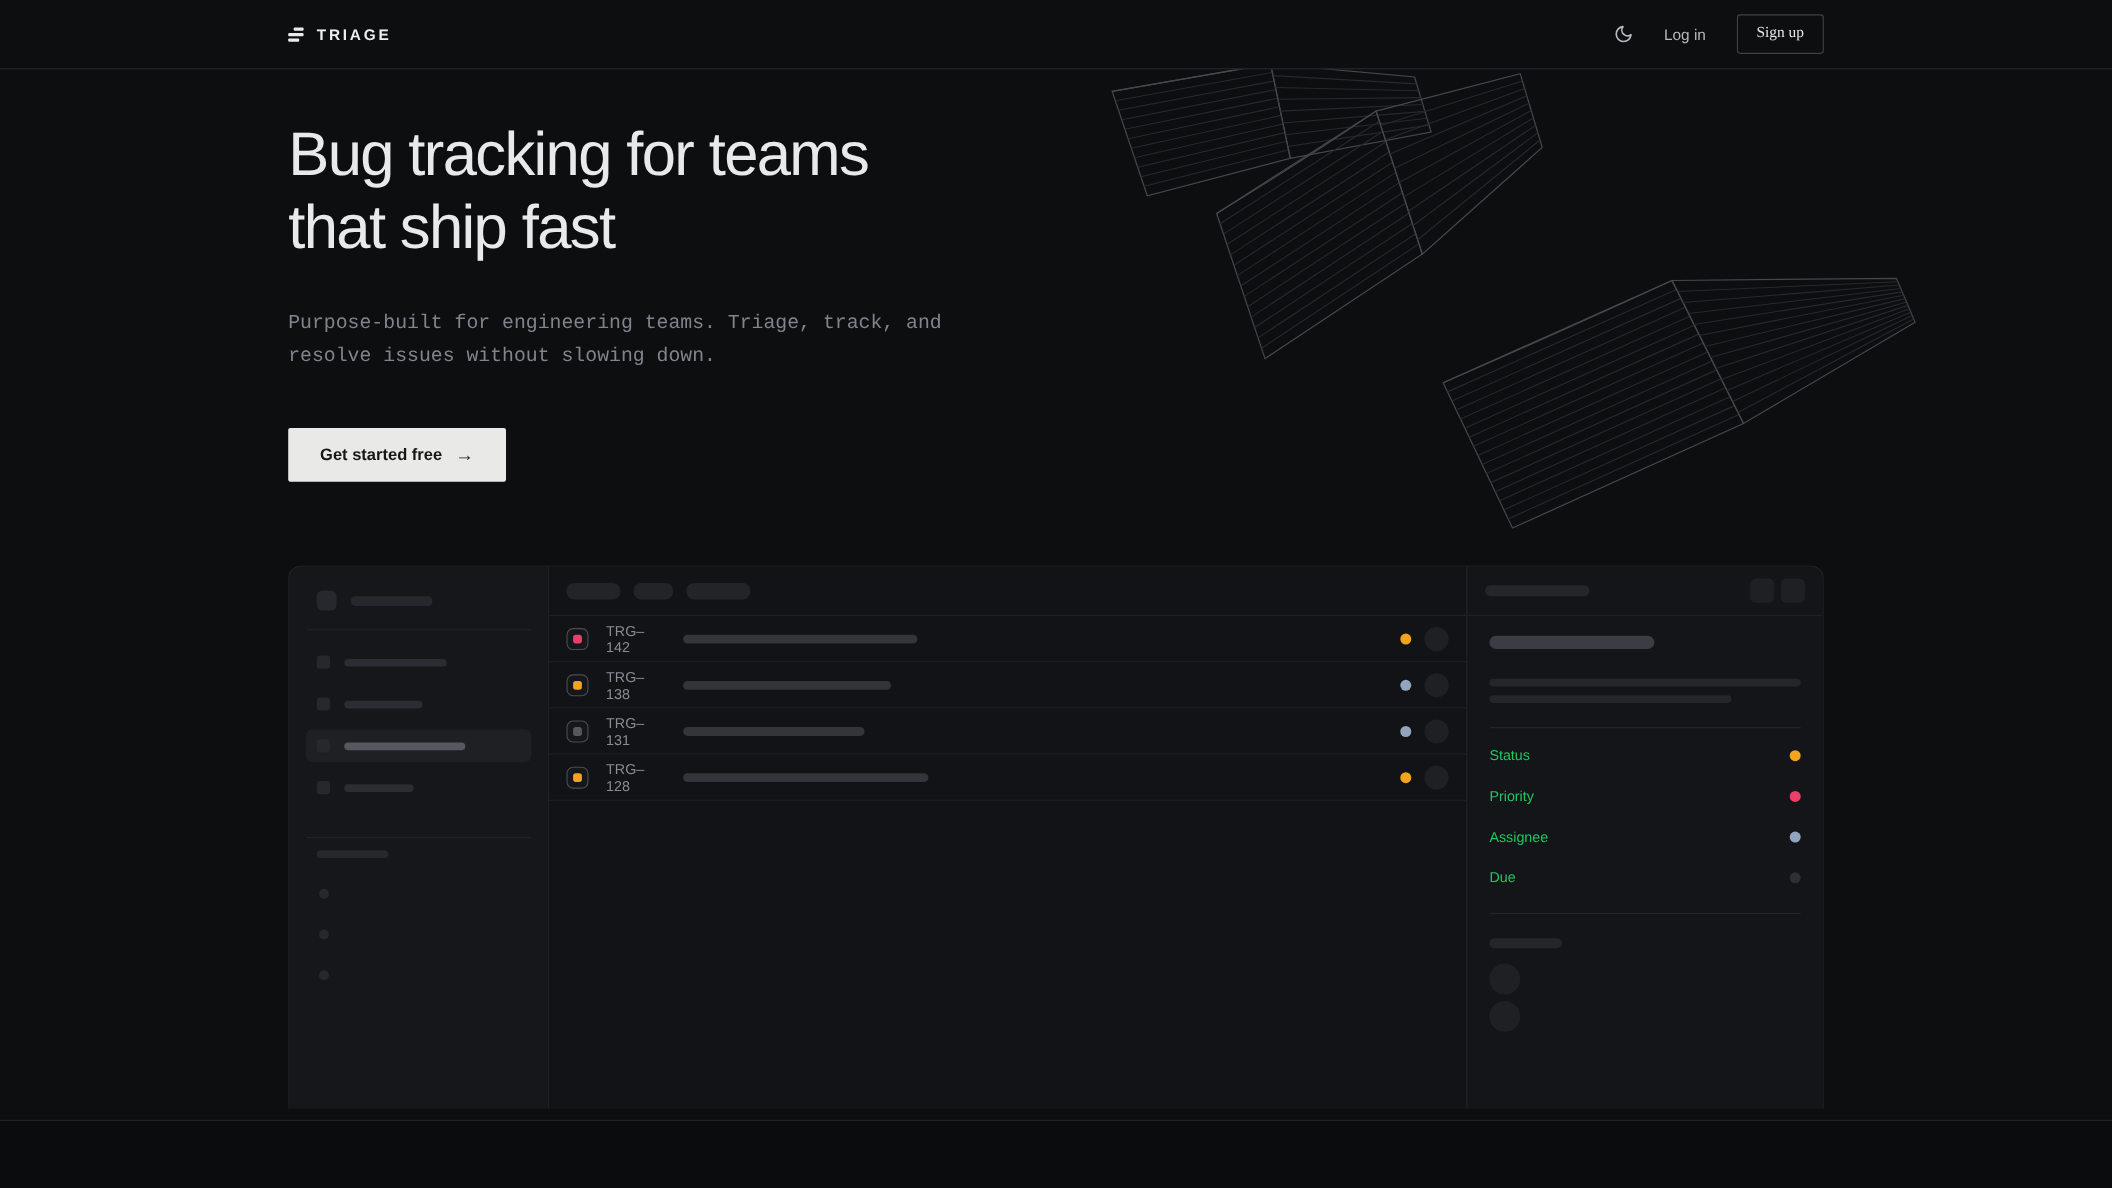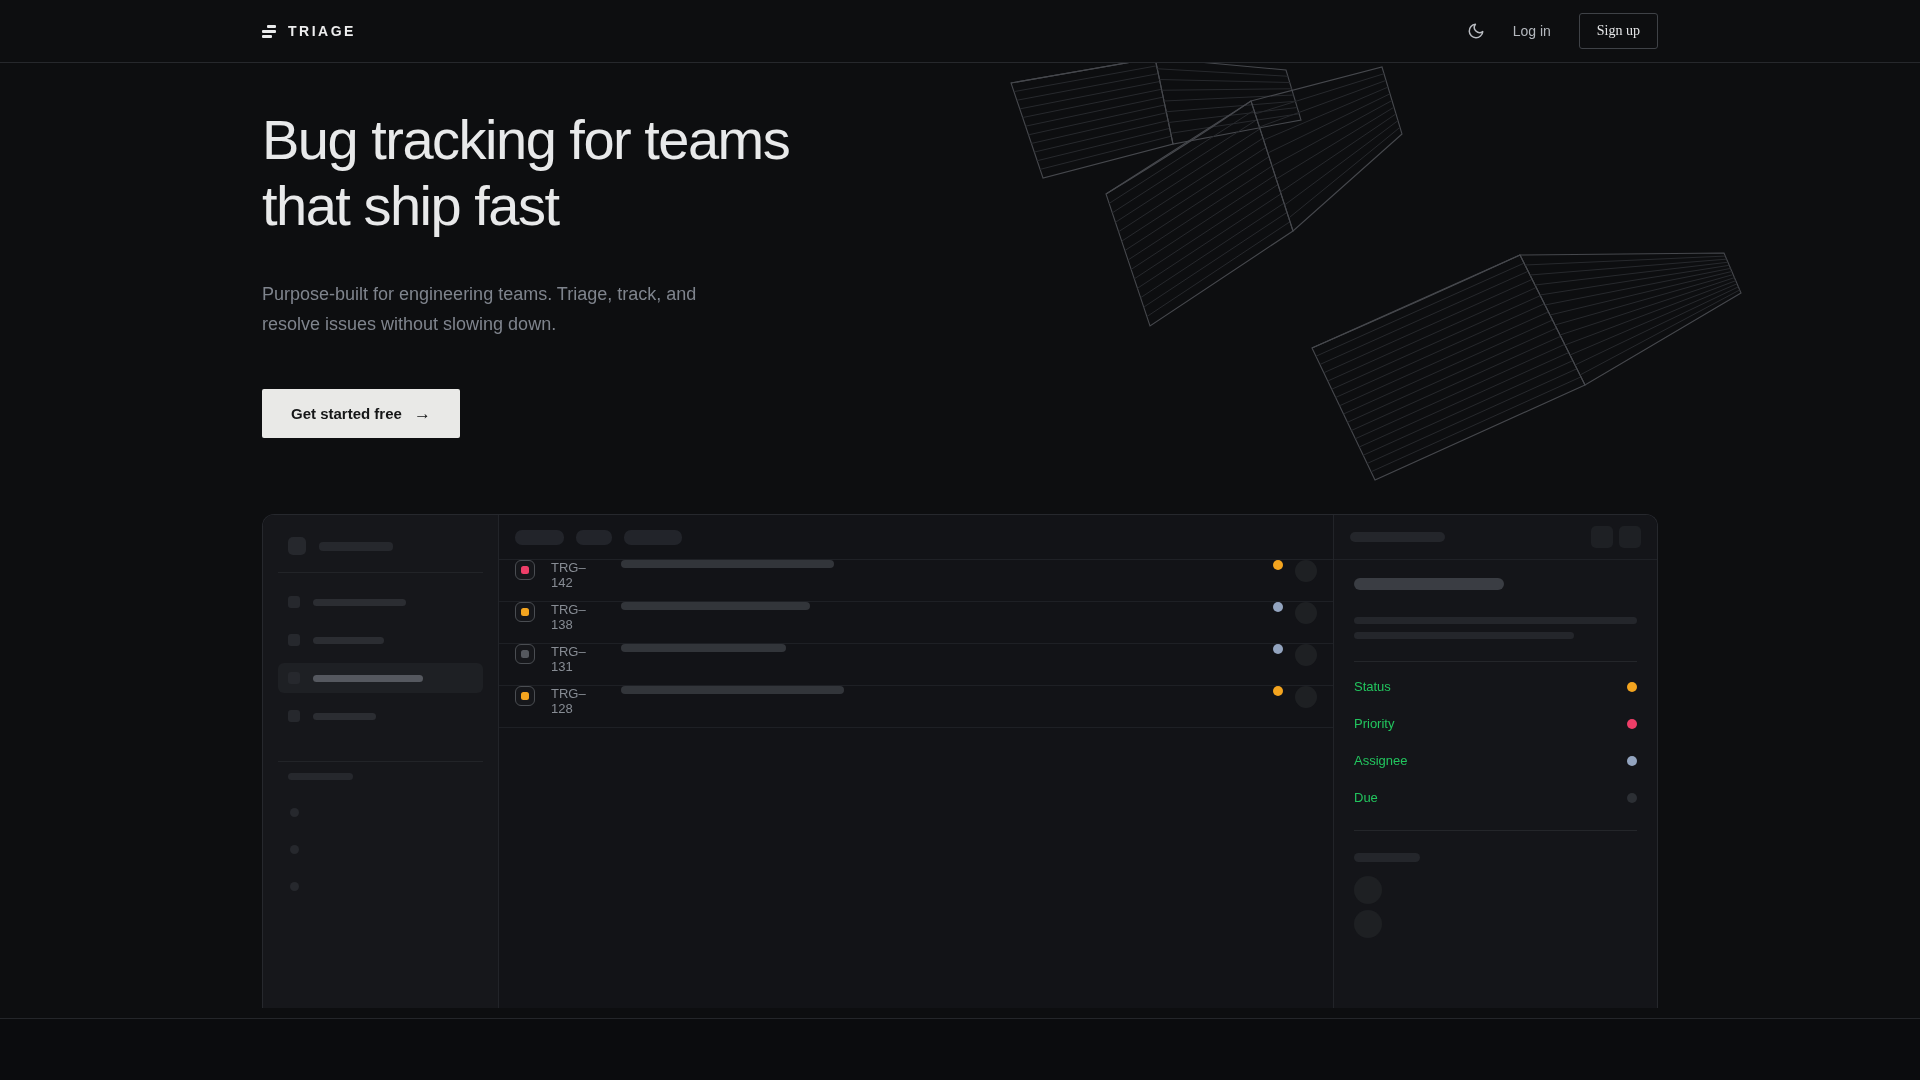"Purpose-built for engineering teams." .hero p span { font-family: none -> Liberation Mono, monospace }
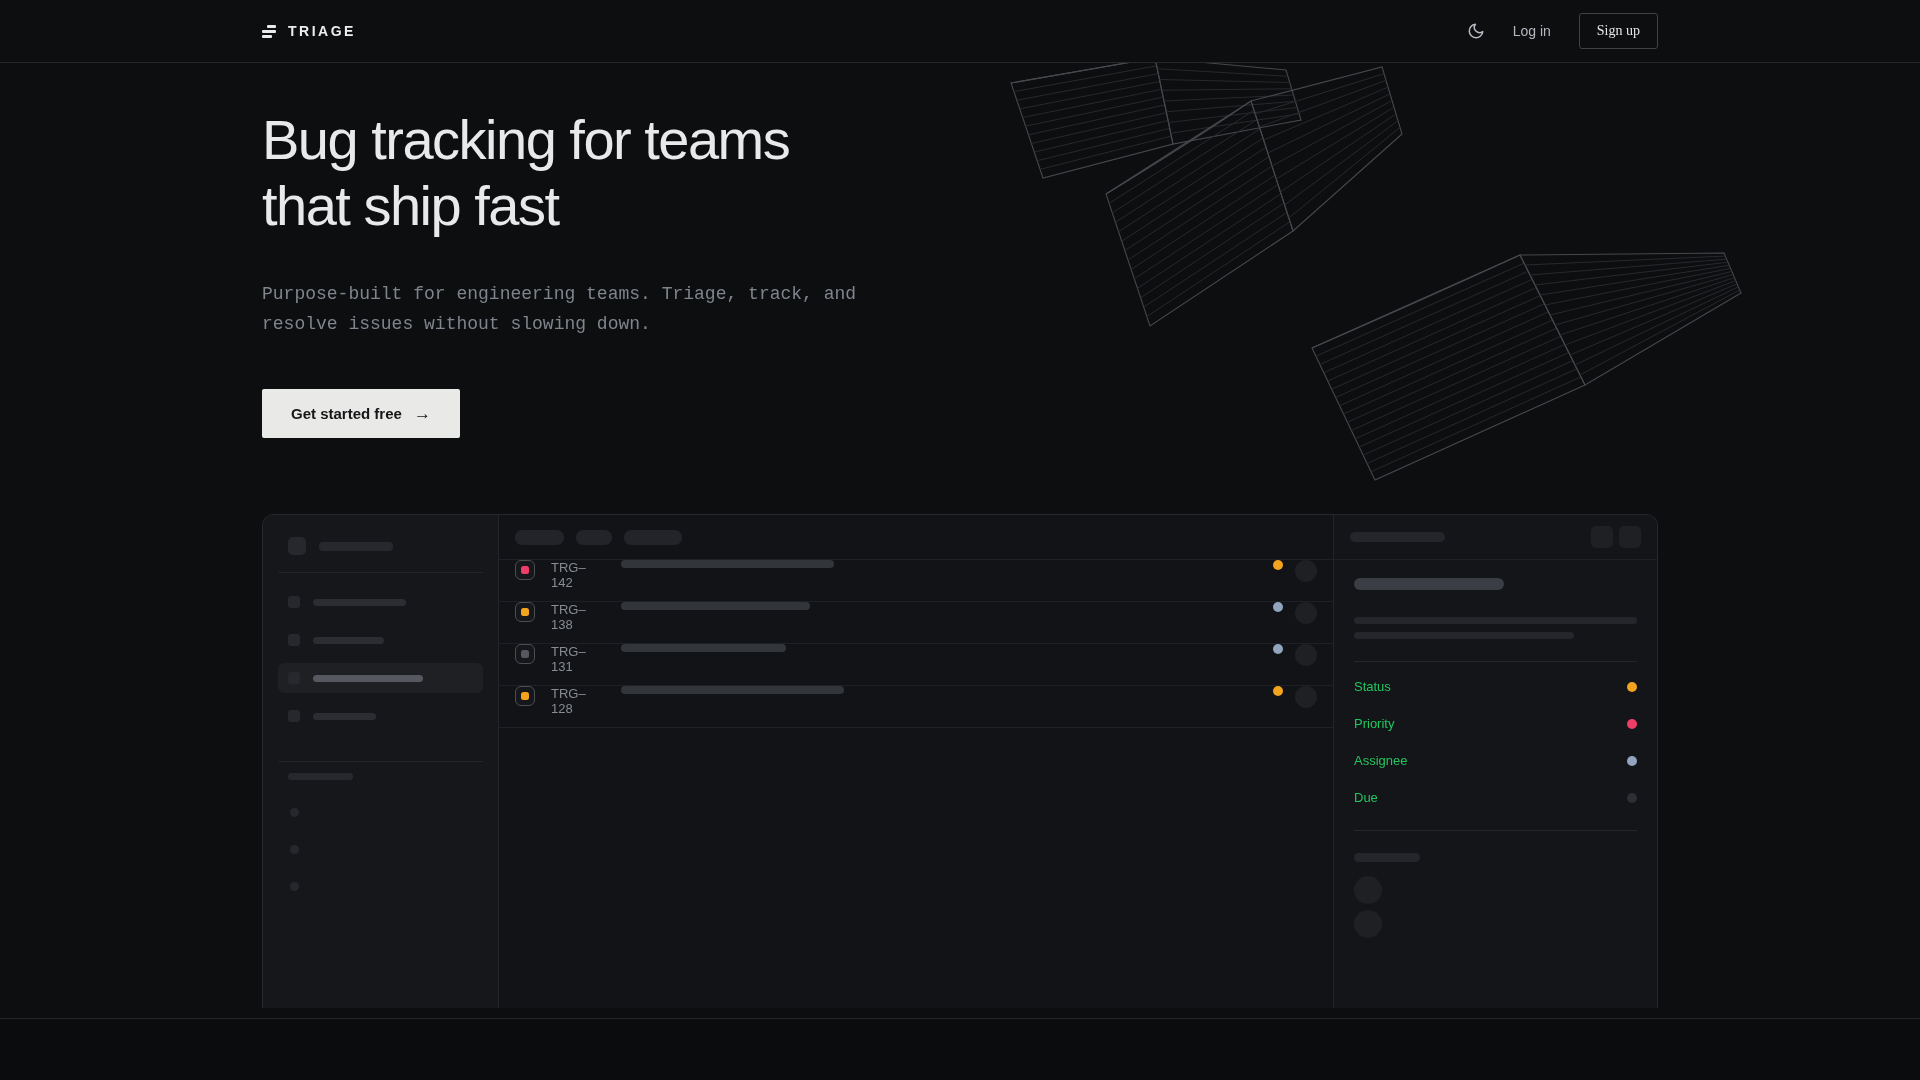"TRG–142" .row { align-items: flex-start -> center }
